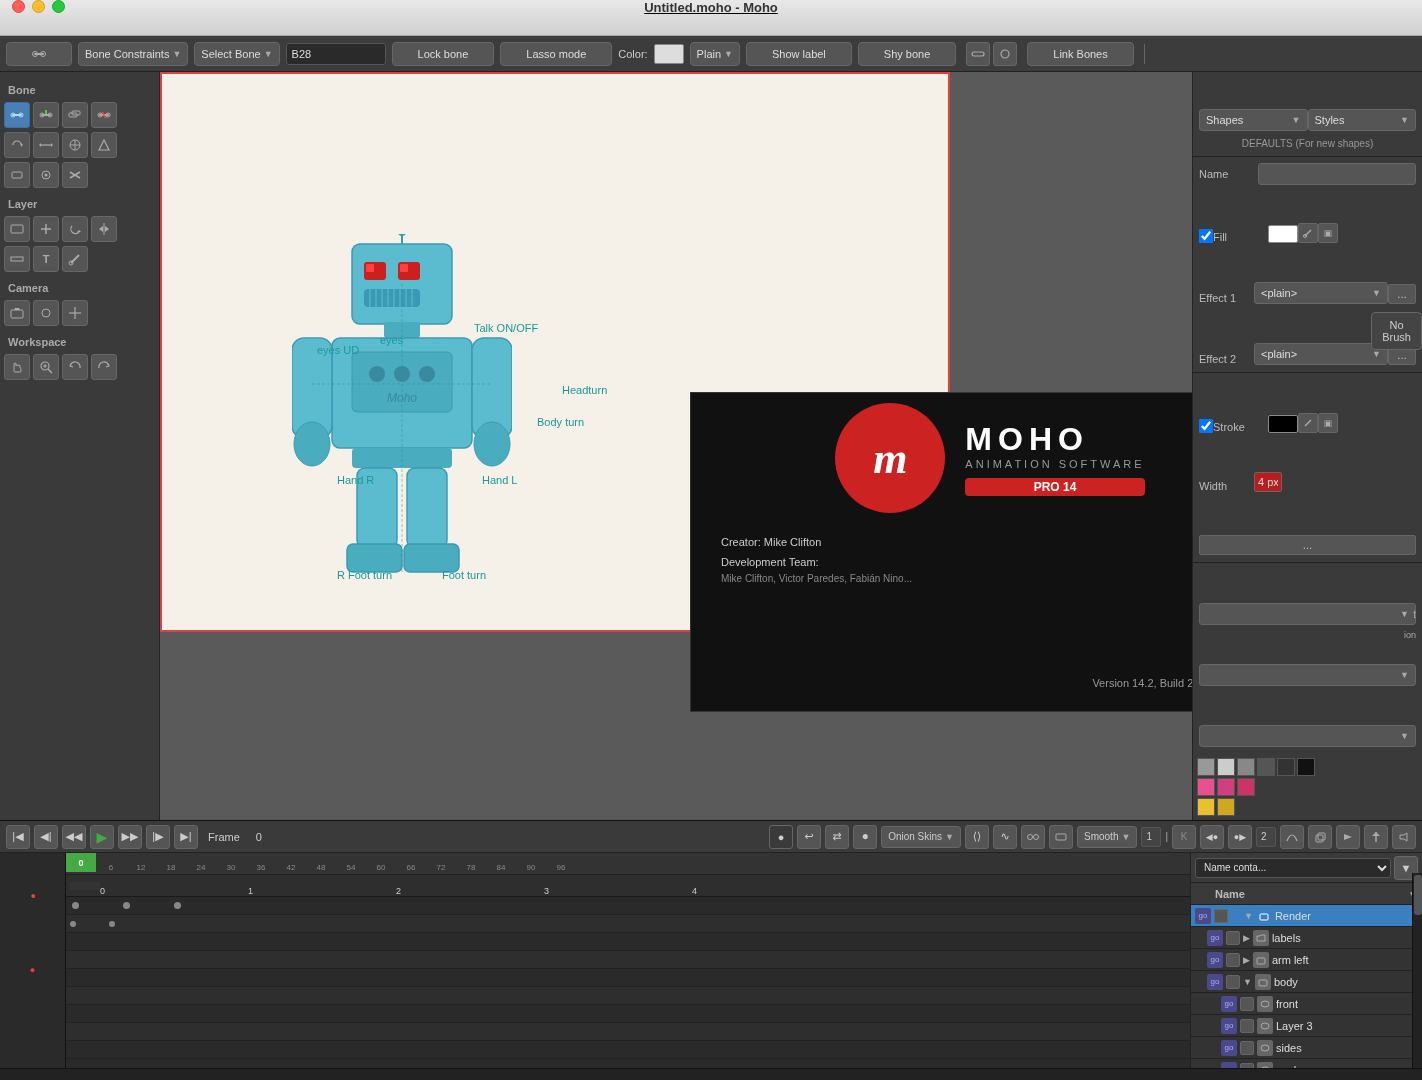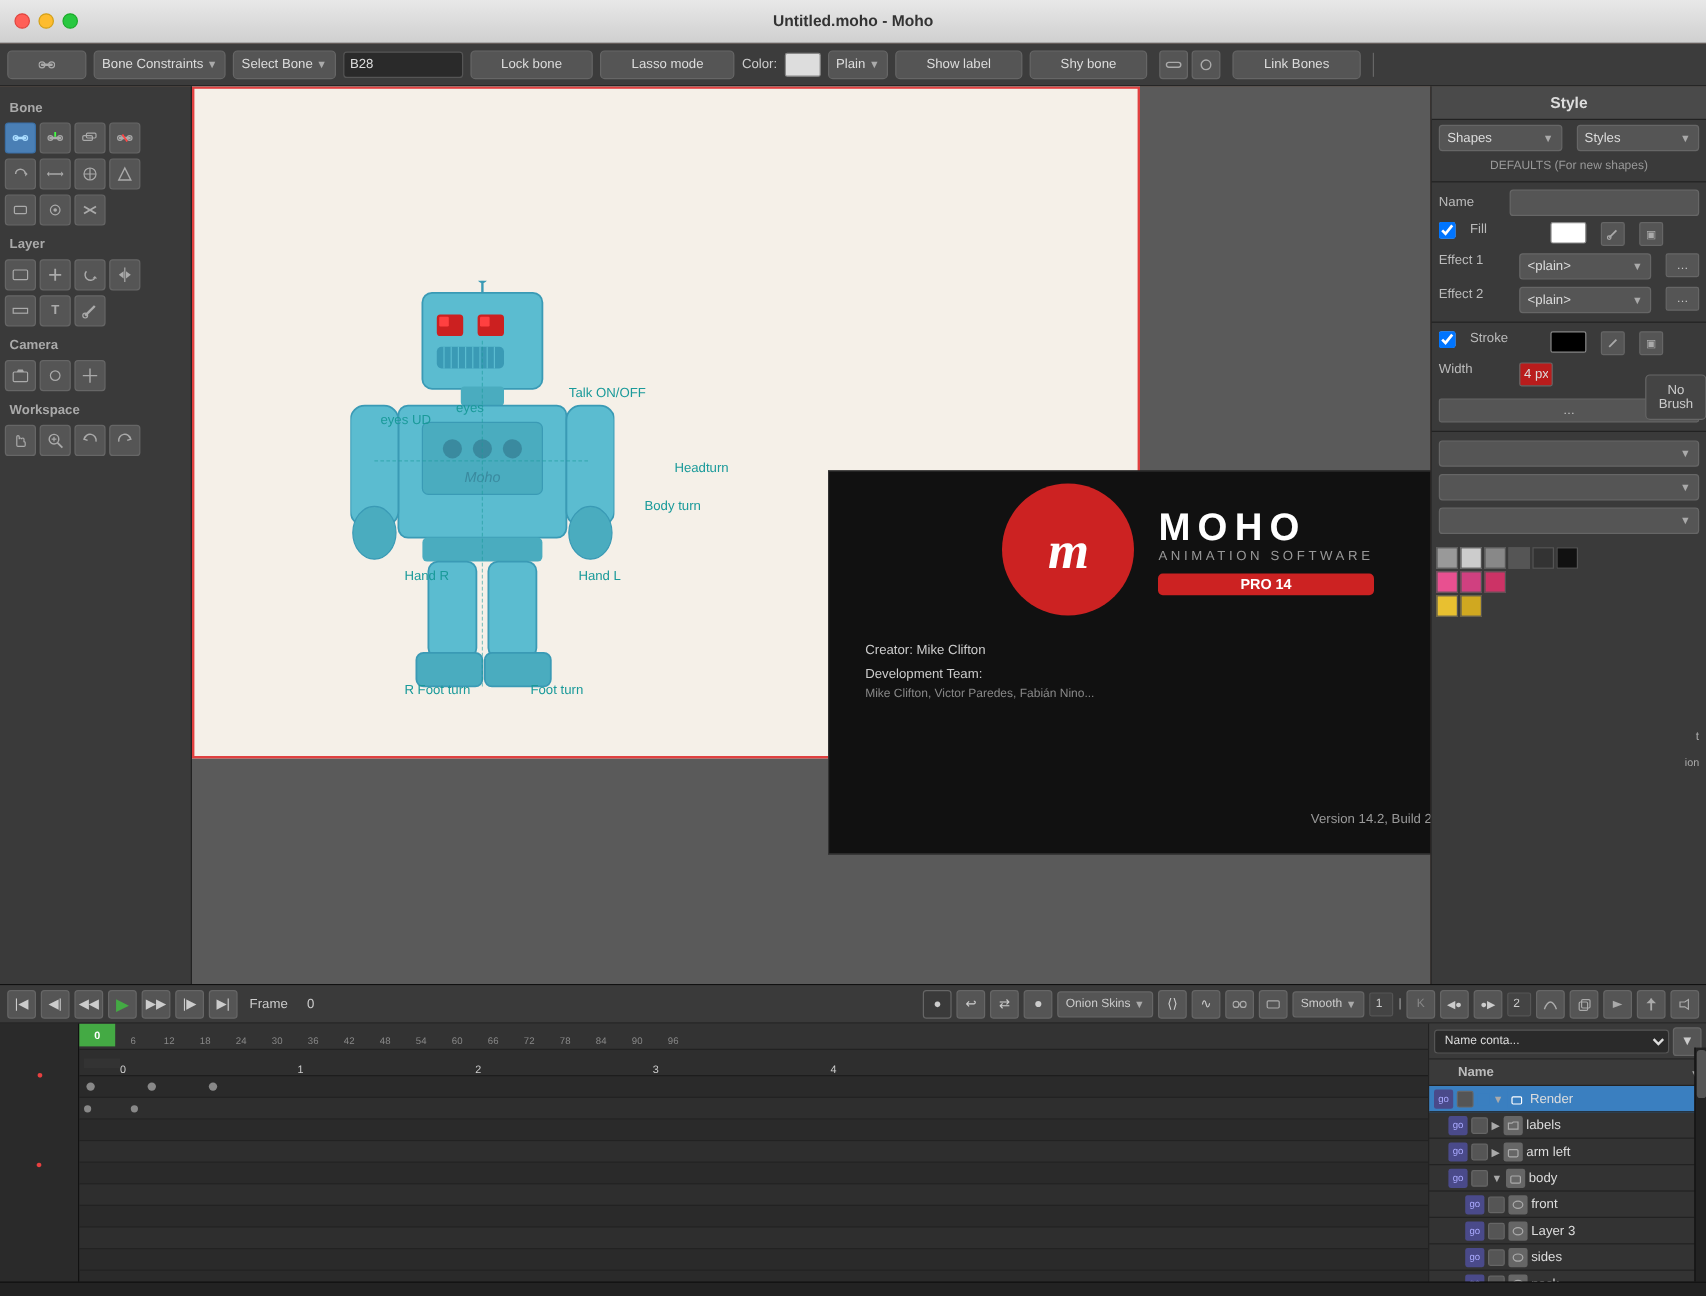"Untitled.moho - Moho" .title-bar { align-items: center -> none; text-decoration: none -> underline }
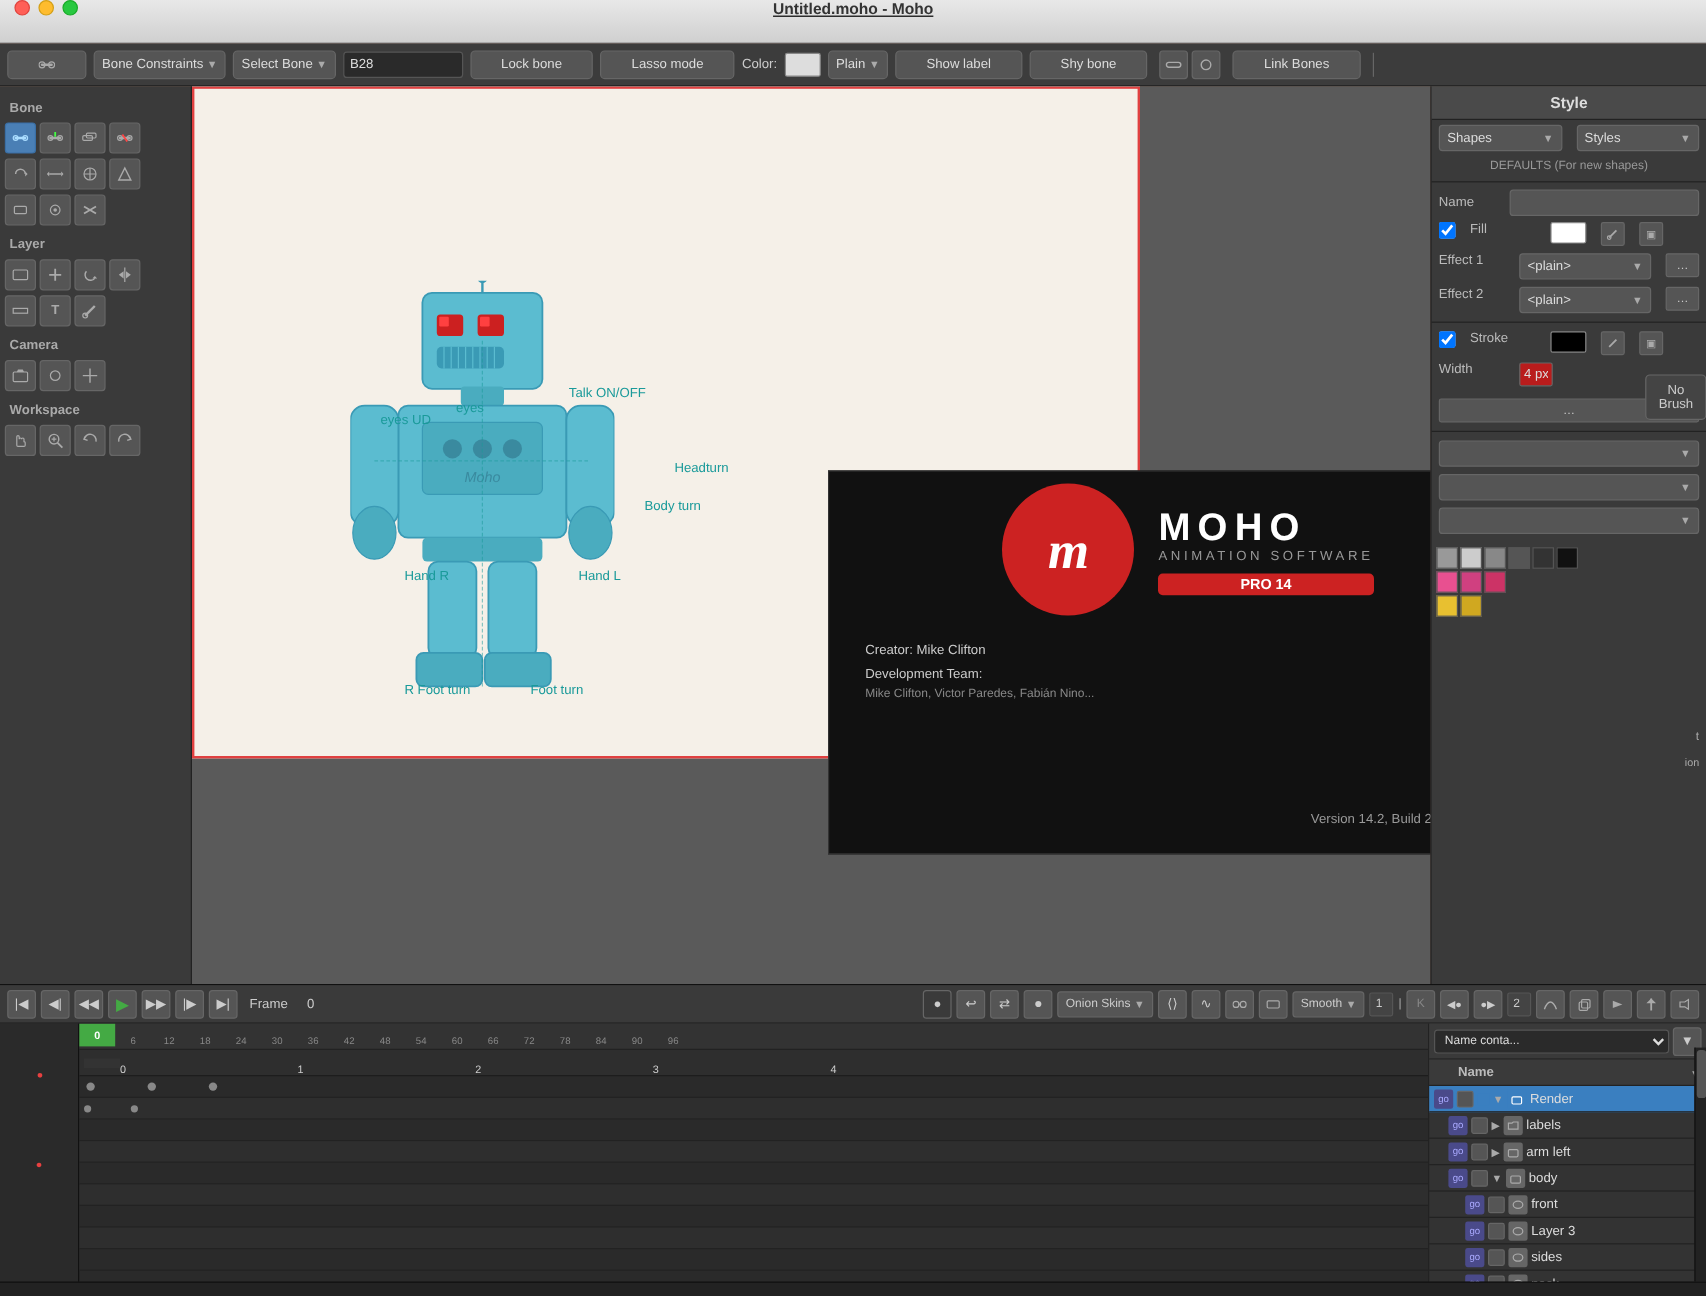"Style" div.panel-header { html: <div>Style</div> -> none }
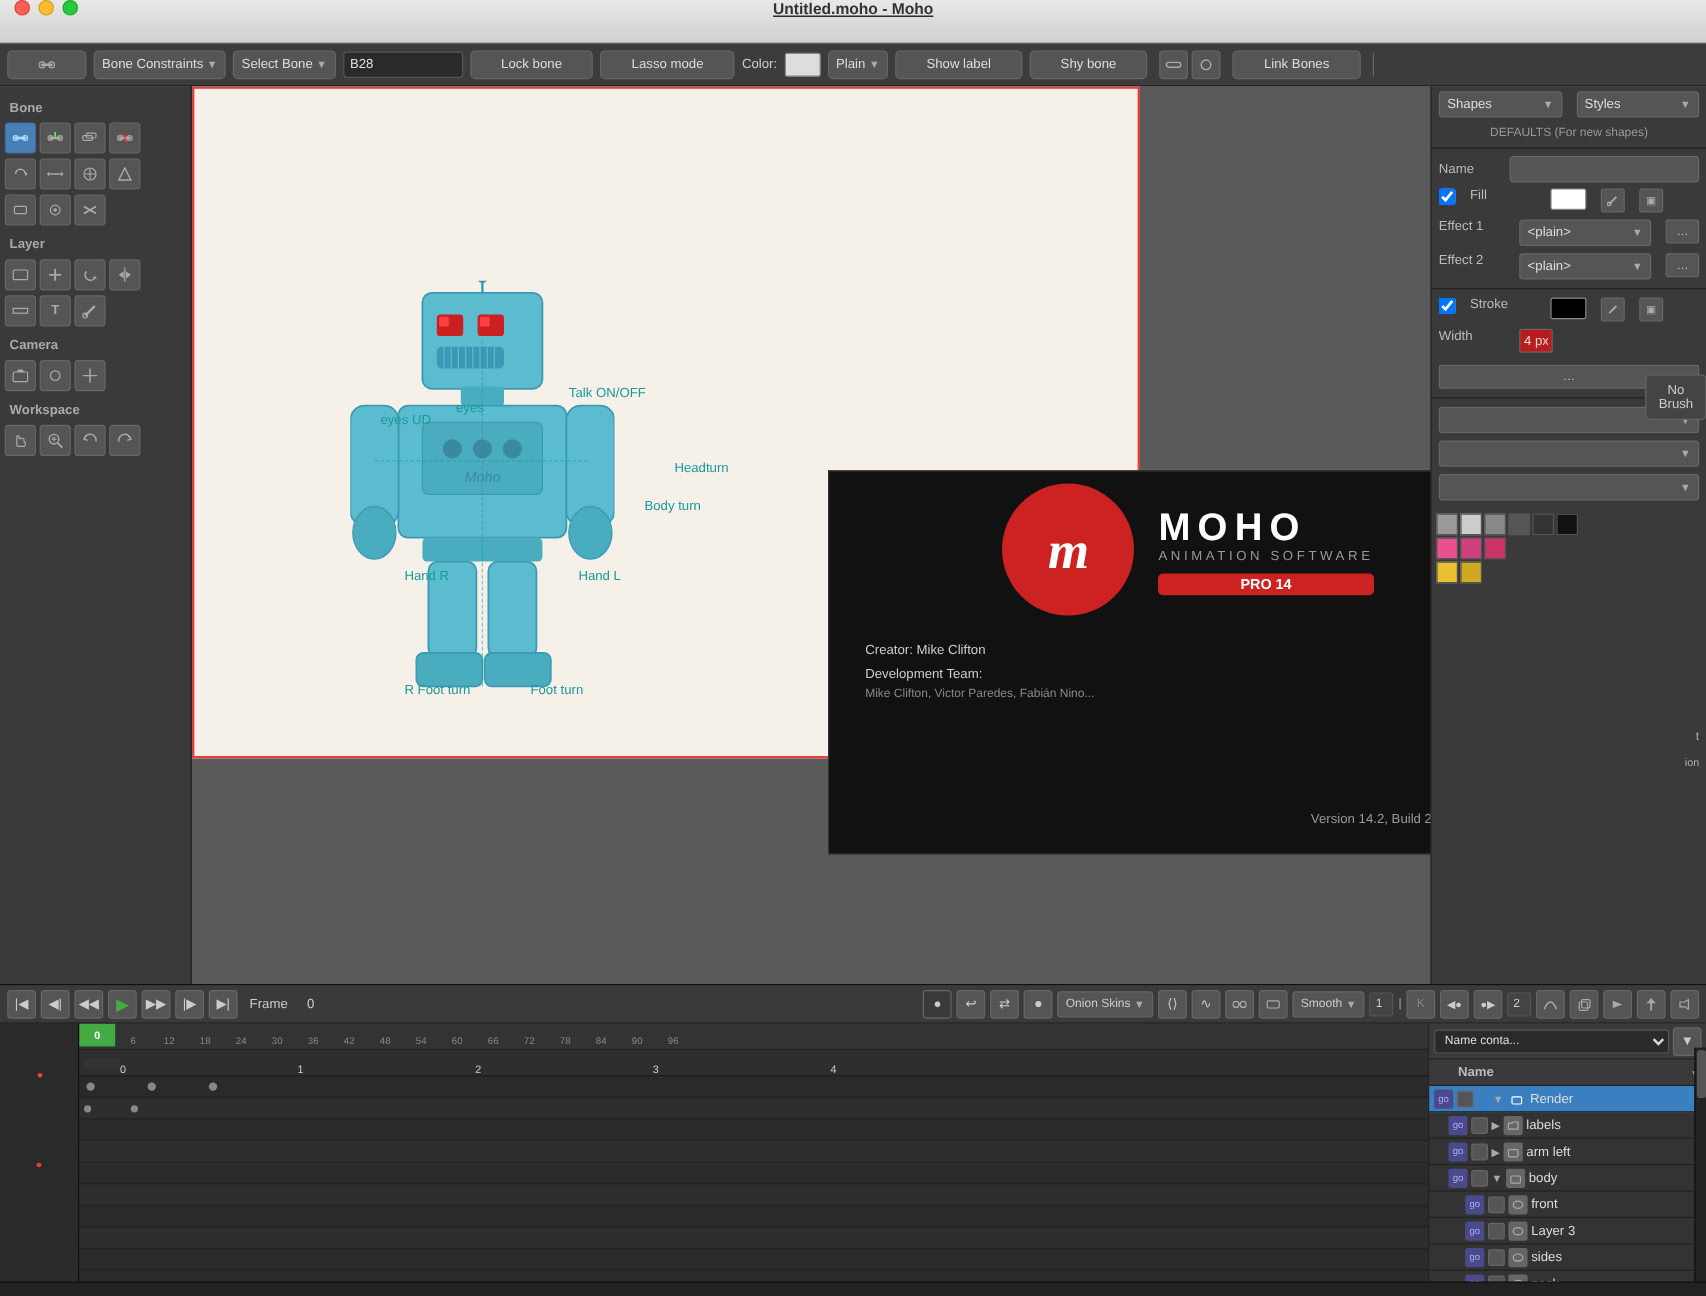"Shapes" .panel-row { align-items: flex-start -> flex-end; gap: 12px -> 0; margin-top: none -> 33px }
